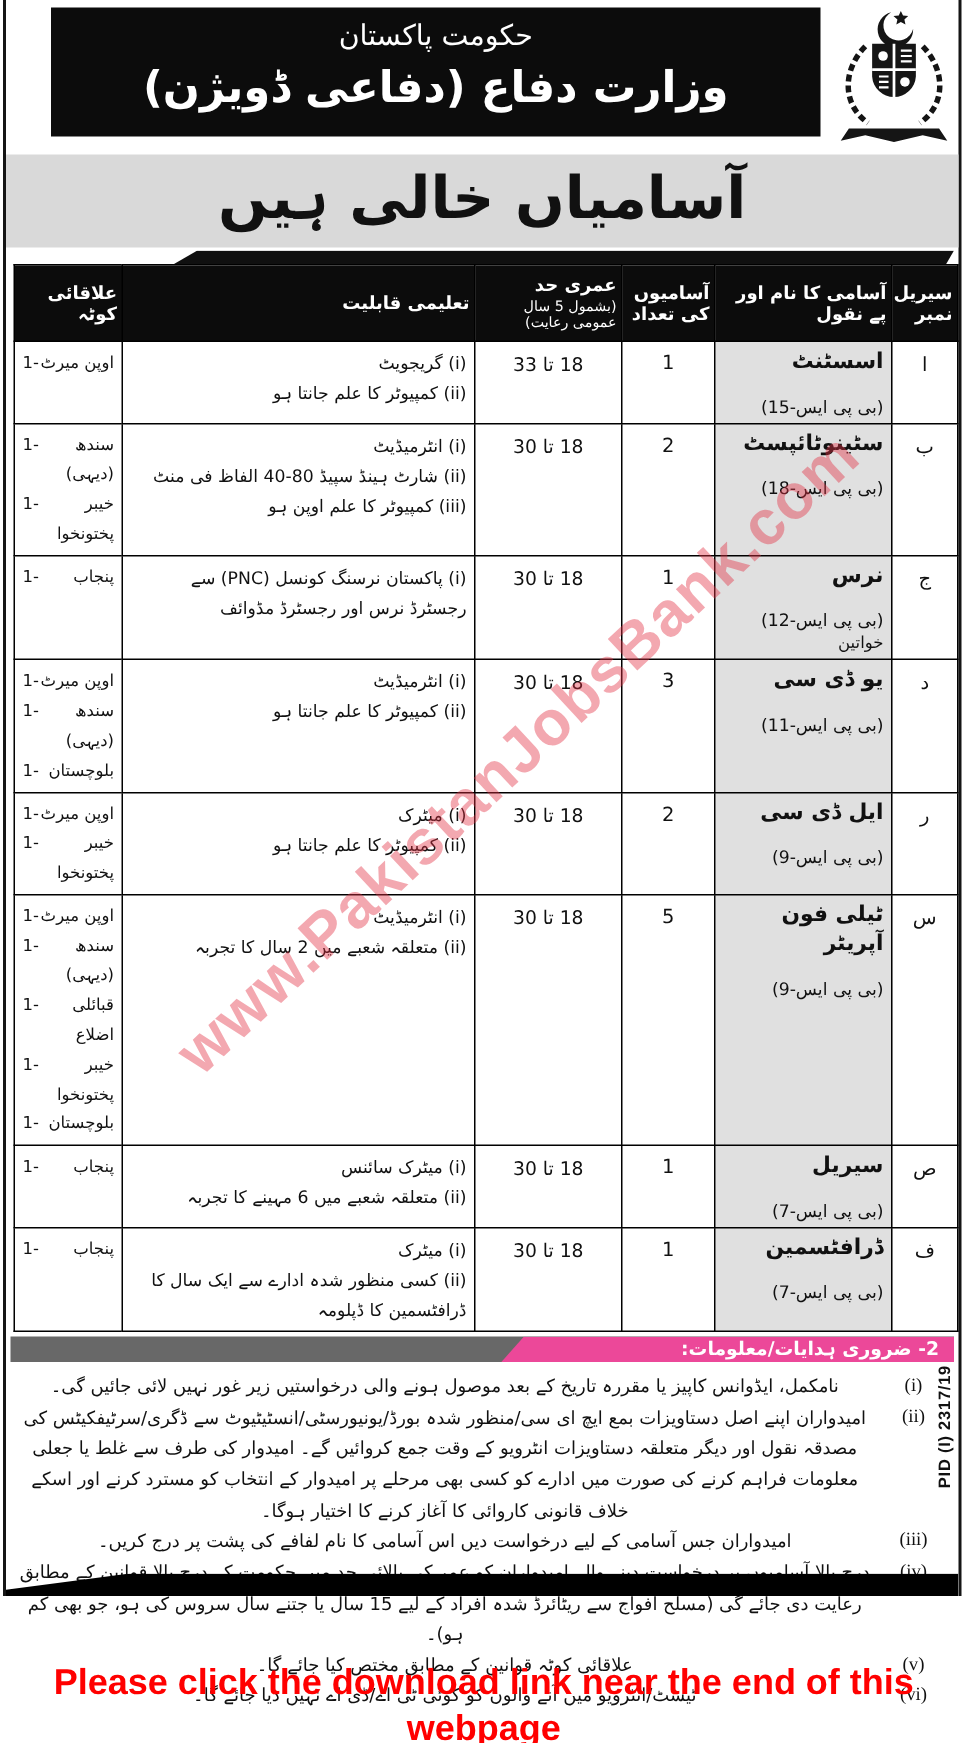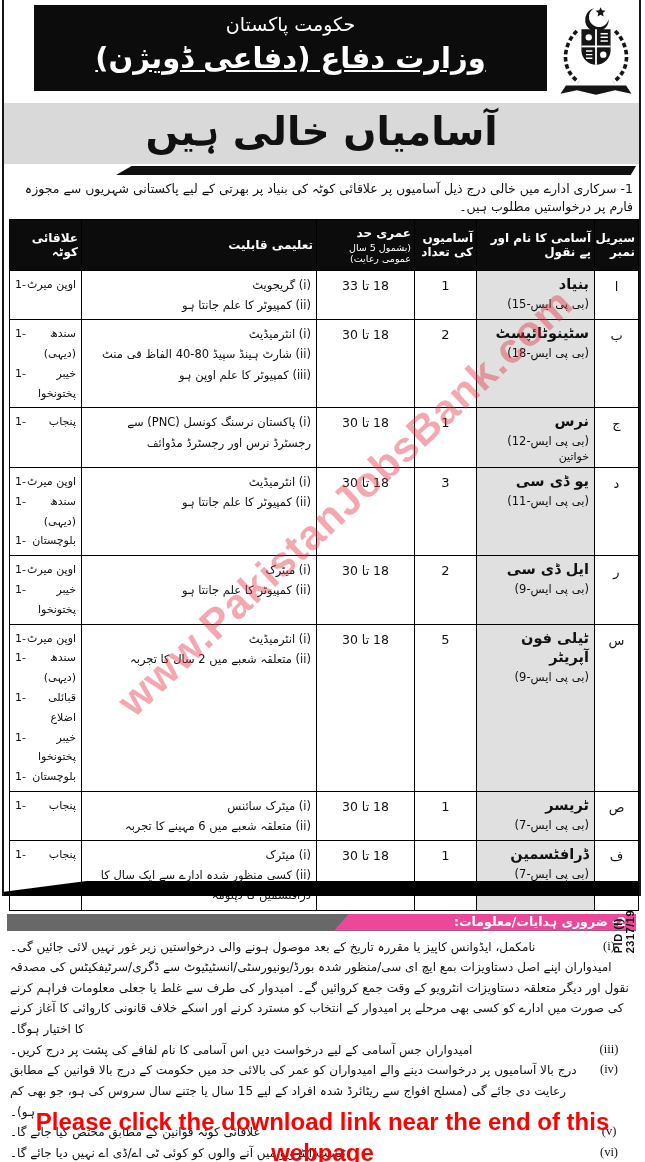"حکومت پاکستان" .ad { height: 896px -> 1064px }
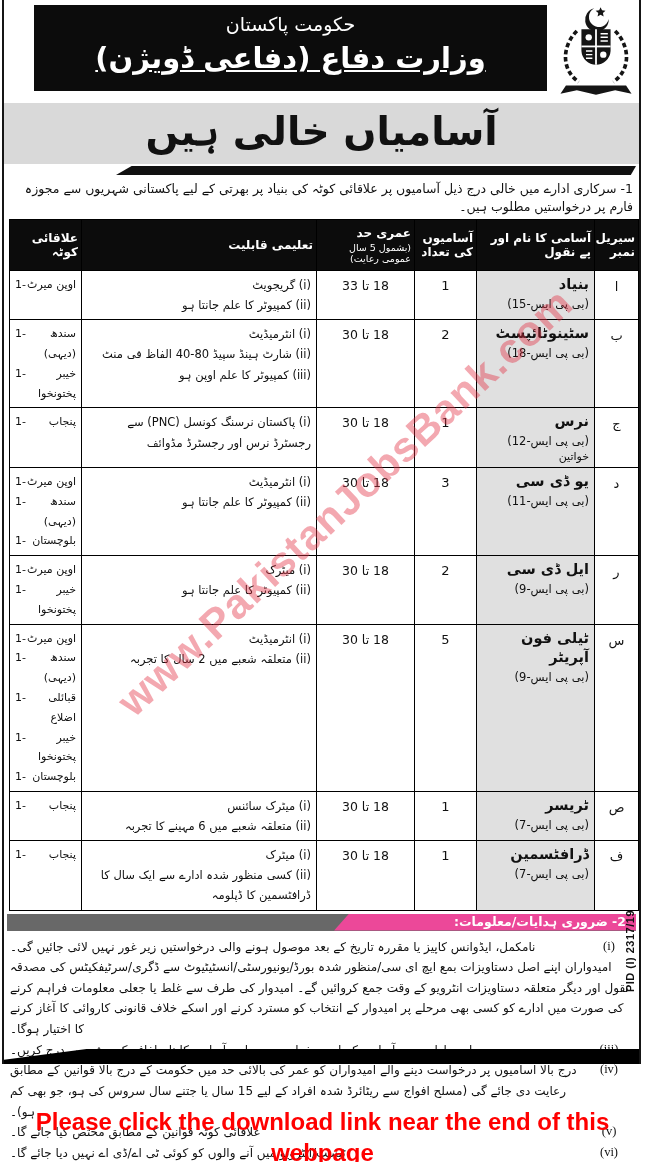"وزارت دفاع (دفاعی ڈویژن)" .h-ministry { text-decoration: underline -> none }
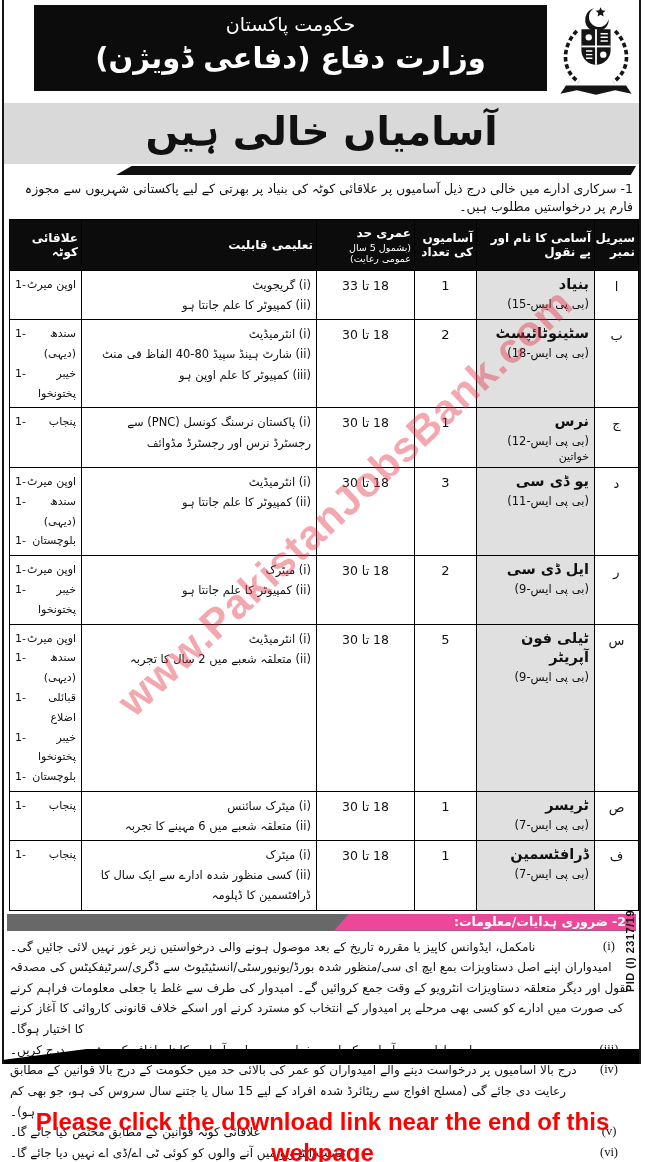"1- سرکاری ادارے میں خالی" div.intro { html: <div>1- سرکاری ادارے میں خالی درج ذیل آسامیوں پر علاقائی کوٹہ کی بنیاد پر بھرتی کے لیے پاکستانی شہریوں سے مجوزہ فارم پر درخواستیں مطلوب ہیں۔</div> -> none }
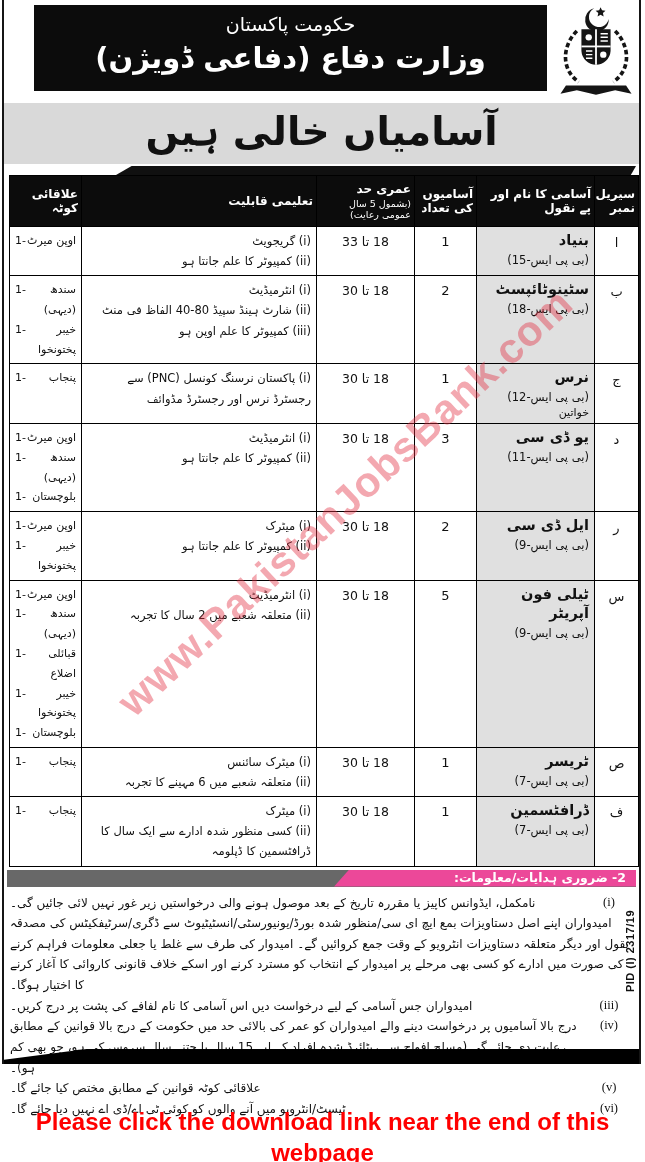"بنیاد" div.post-name { text: بنیاد -> اسسٹنٹ }
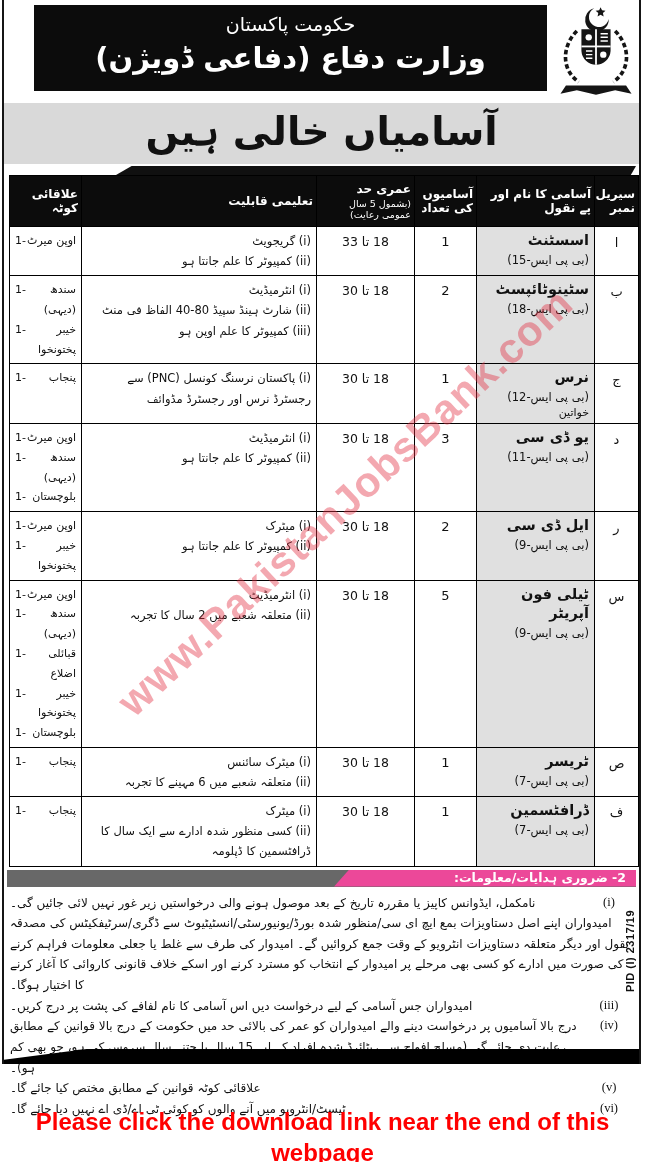"(بی پی ایس-15)" .post-scale { margin-top: 2px -> 12px }
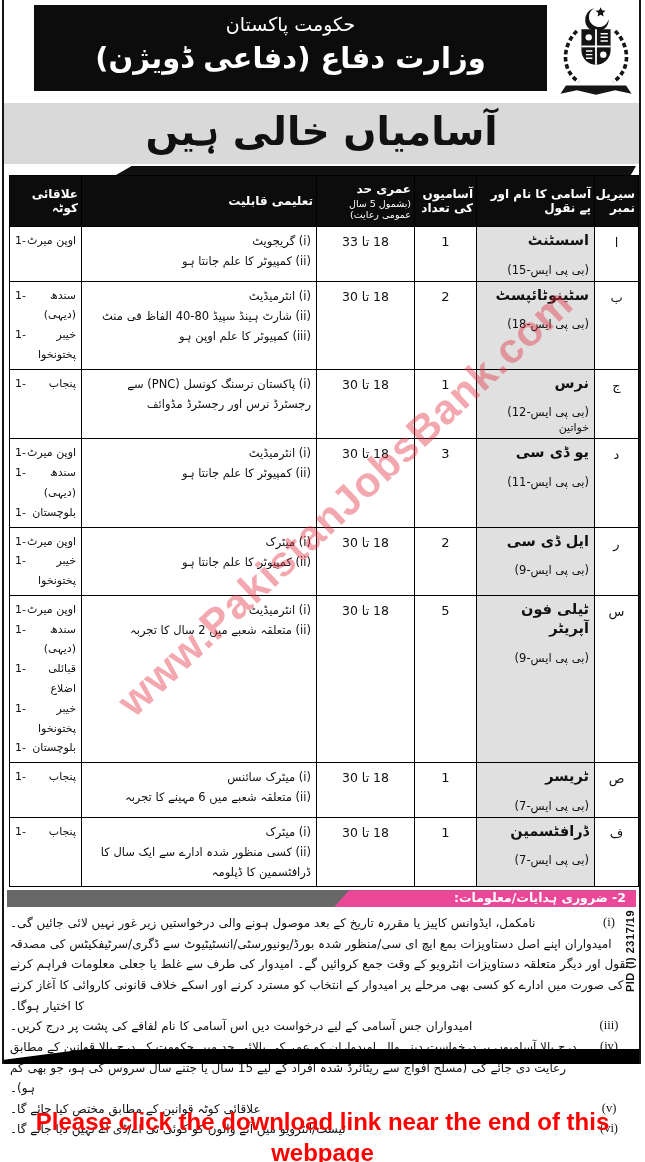"ٹریسر" div.post-name { text: ٹریسر -> سیریل }
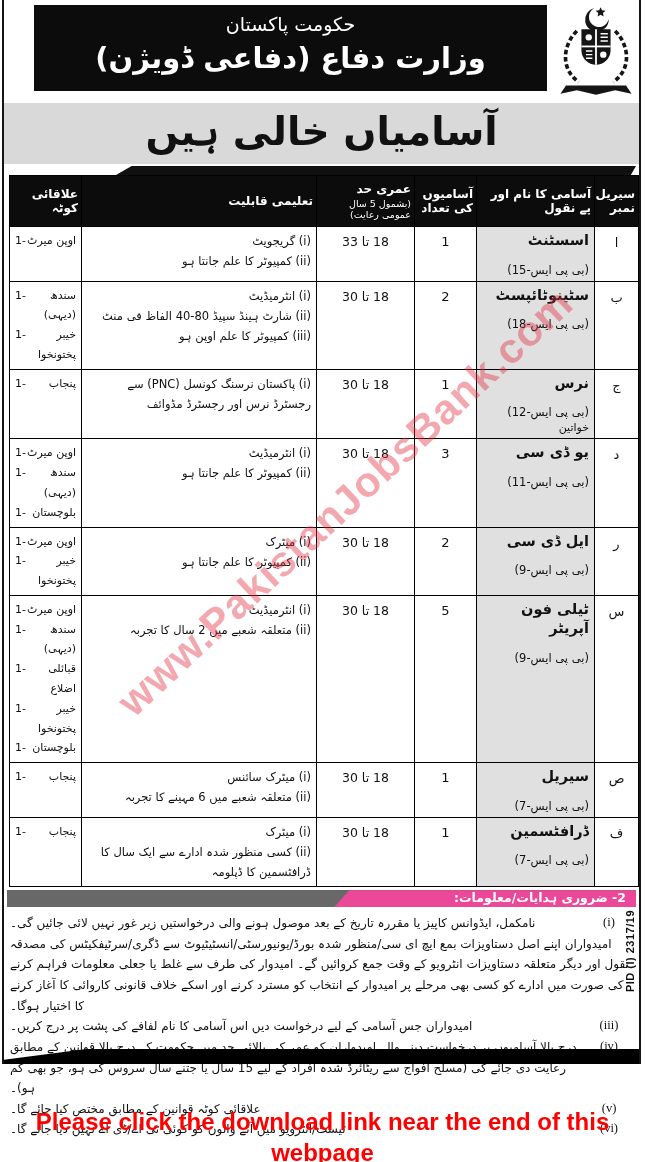"نامکمل، ایڈوانس کاپیز یا مقررہ" .instr-text { text-align: left -> center }
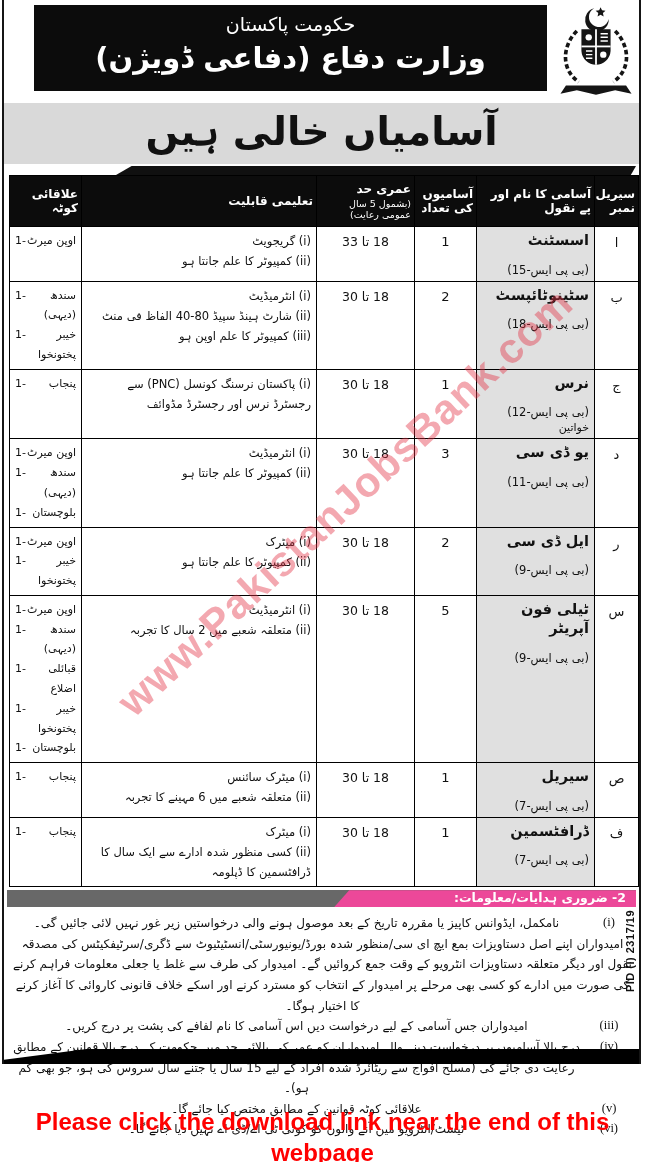"(ii)" span.instr-num { html: none -> <span>(ii)</span> }
